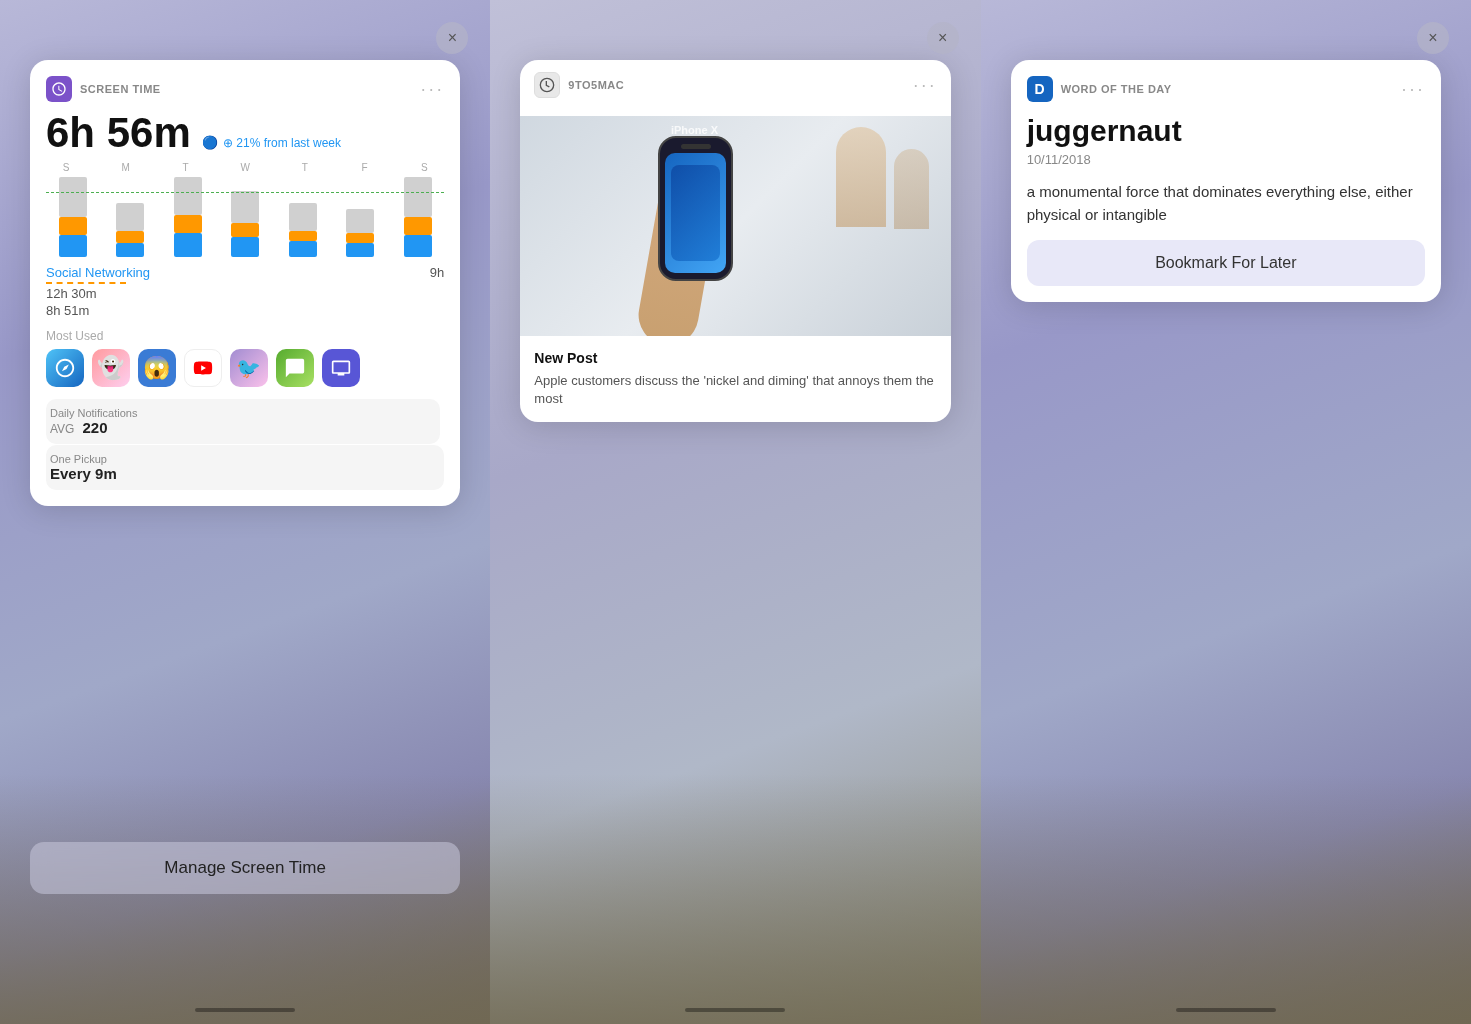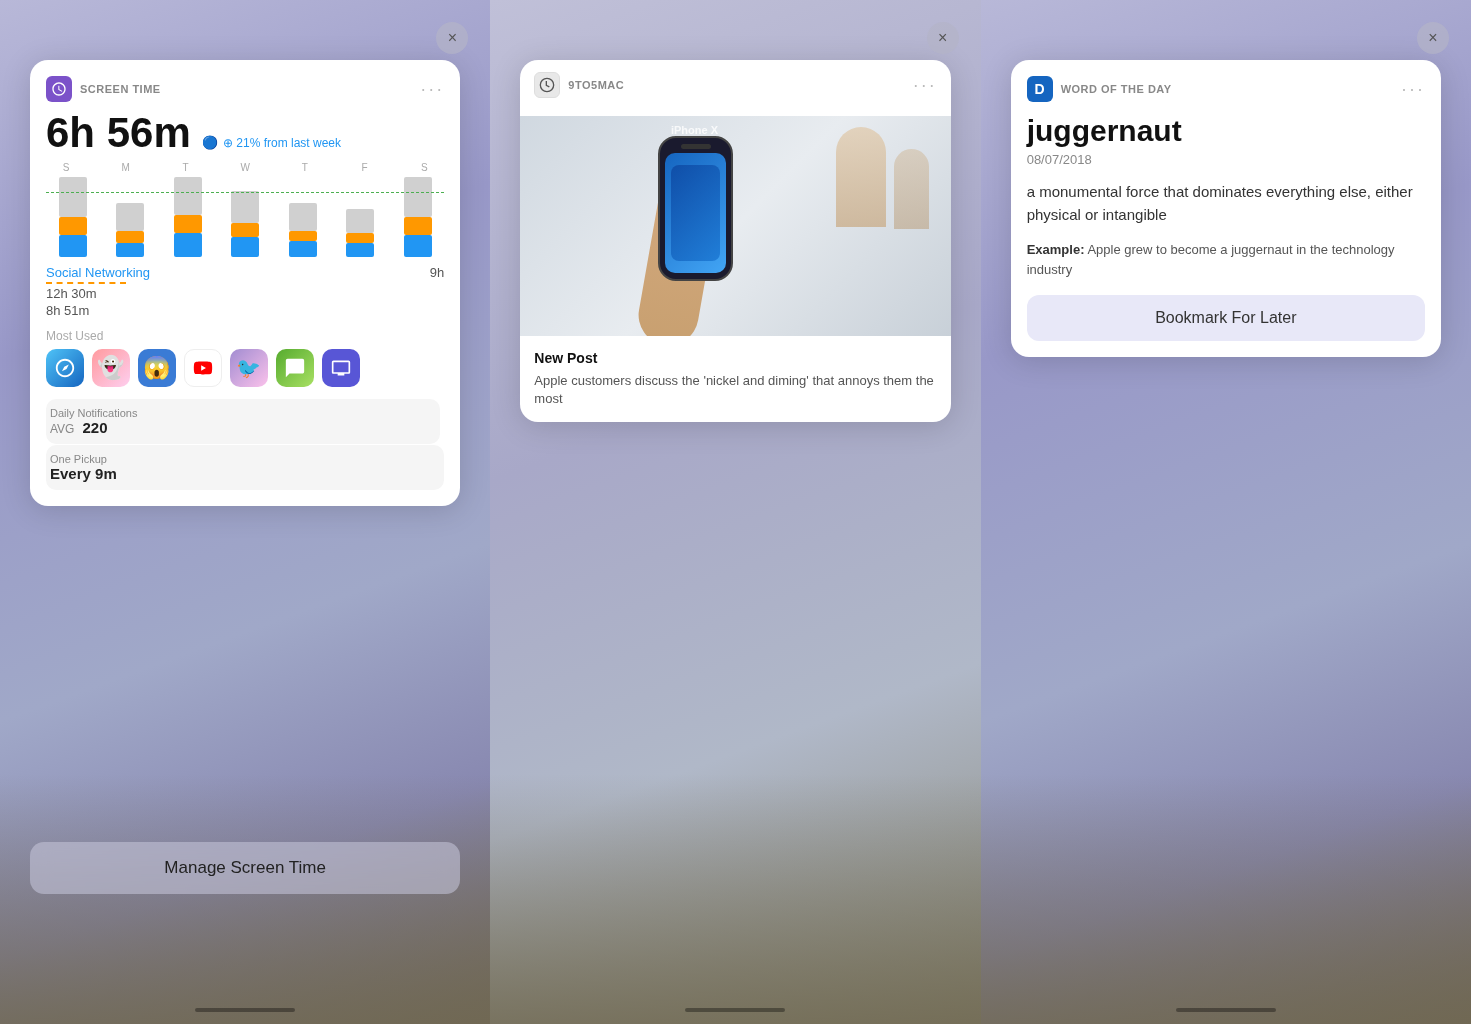"08/07/2018" div.word-date { text: 08/07/2018 -> 10/11/2018 }
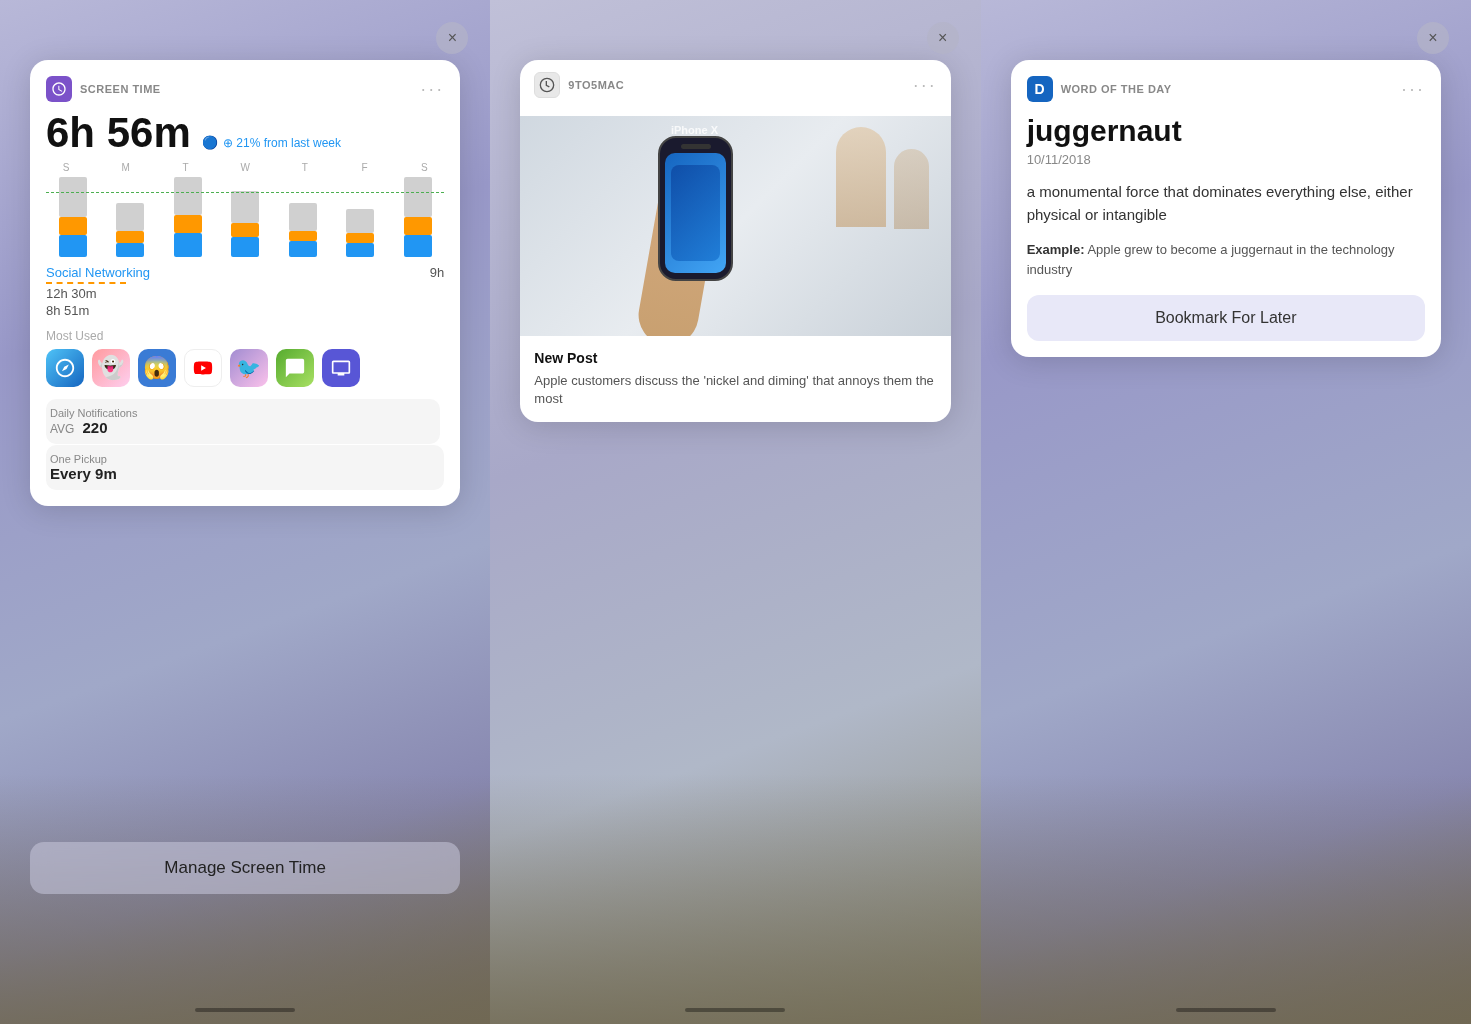"Example: Apple grew to become" div.word-example { html: <div> <strong>Example:</strong> <span>Apple grew to become a juggernaut in the technology industry</span> </div> -> none }
